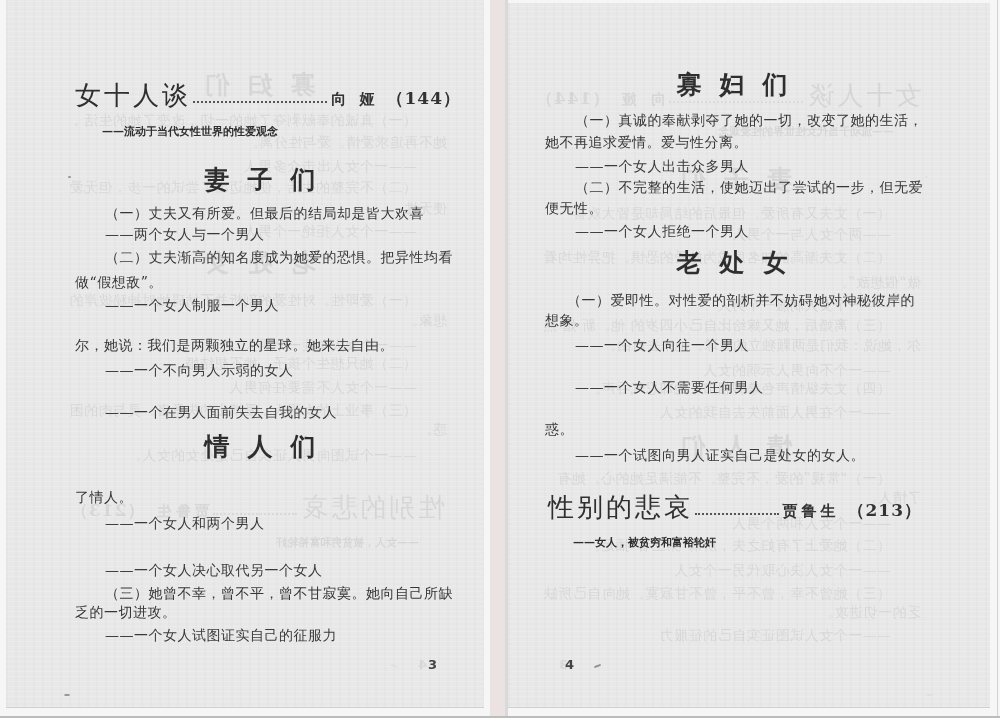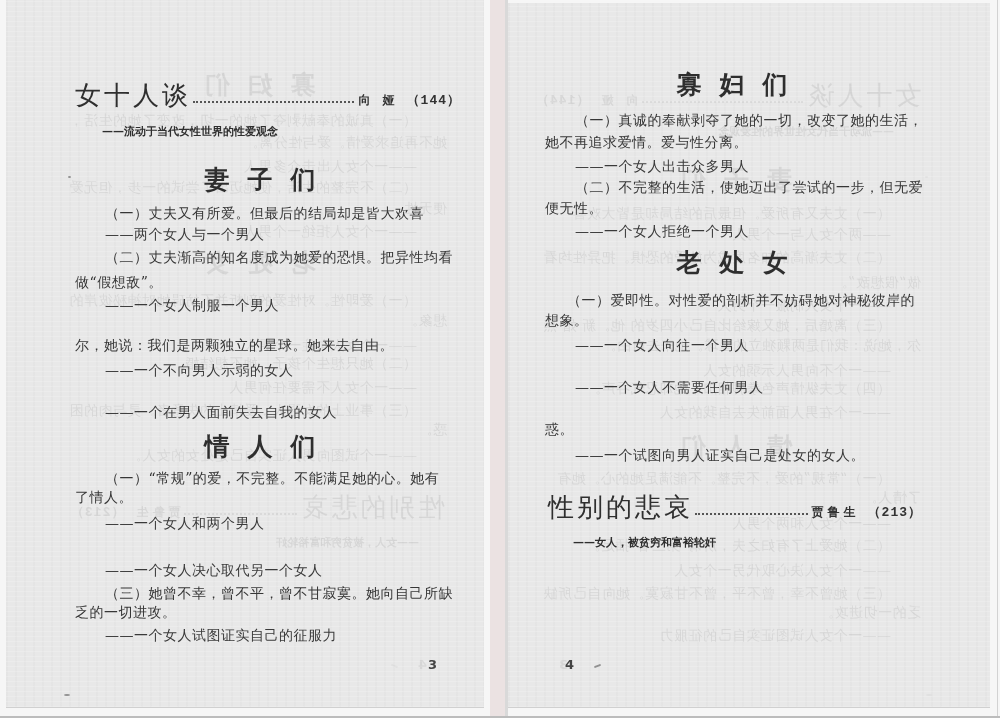"向 娅" .toc-author { font-size: 12px -> 15px }
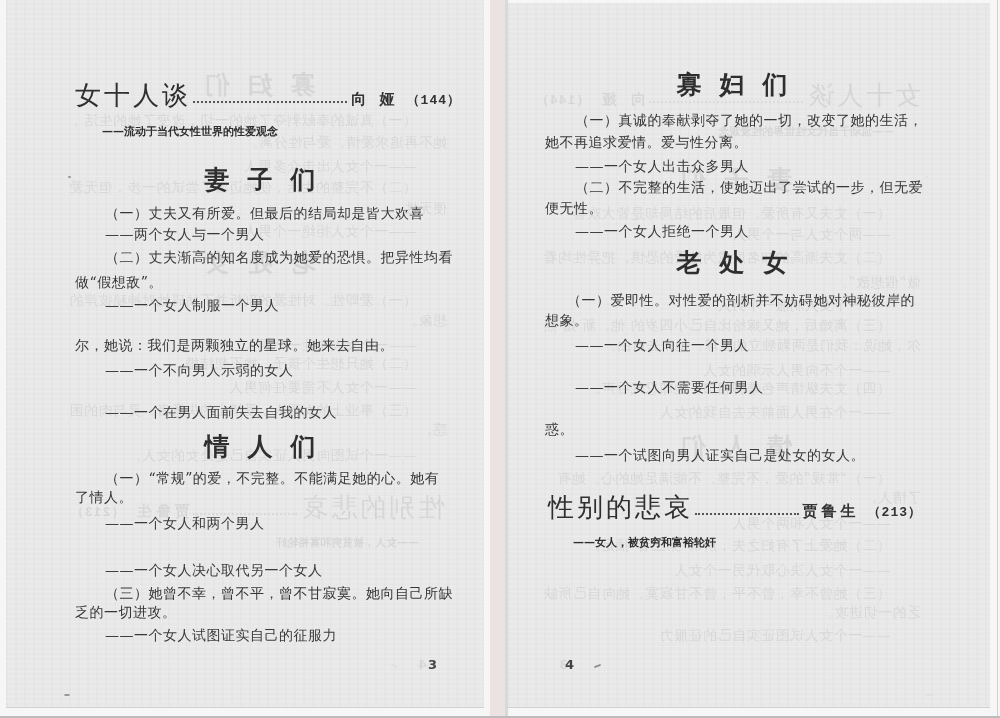"（144）" .toc-ref { font-family: Liberation Mono, monospace -> none; font-size: 13px -> 17px }
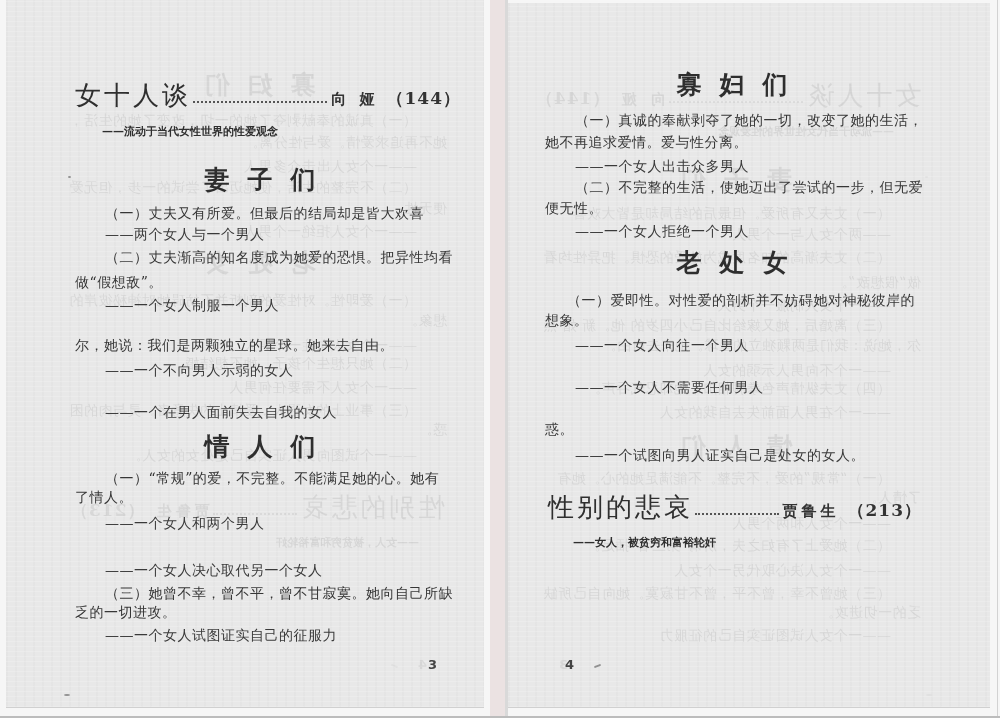"（一）“常规”的爱，不完整。不能满足她的心。她有" div.ln { html: <div> <span>（一）</span><span>“常规”的爱，不完整。不能满足她的心。她有</span> </div> -> none }
